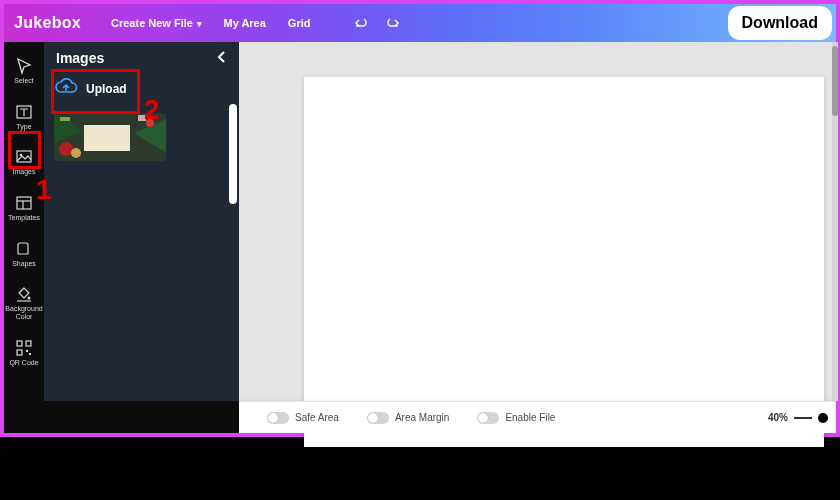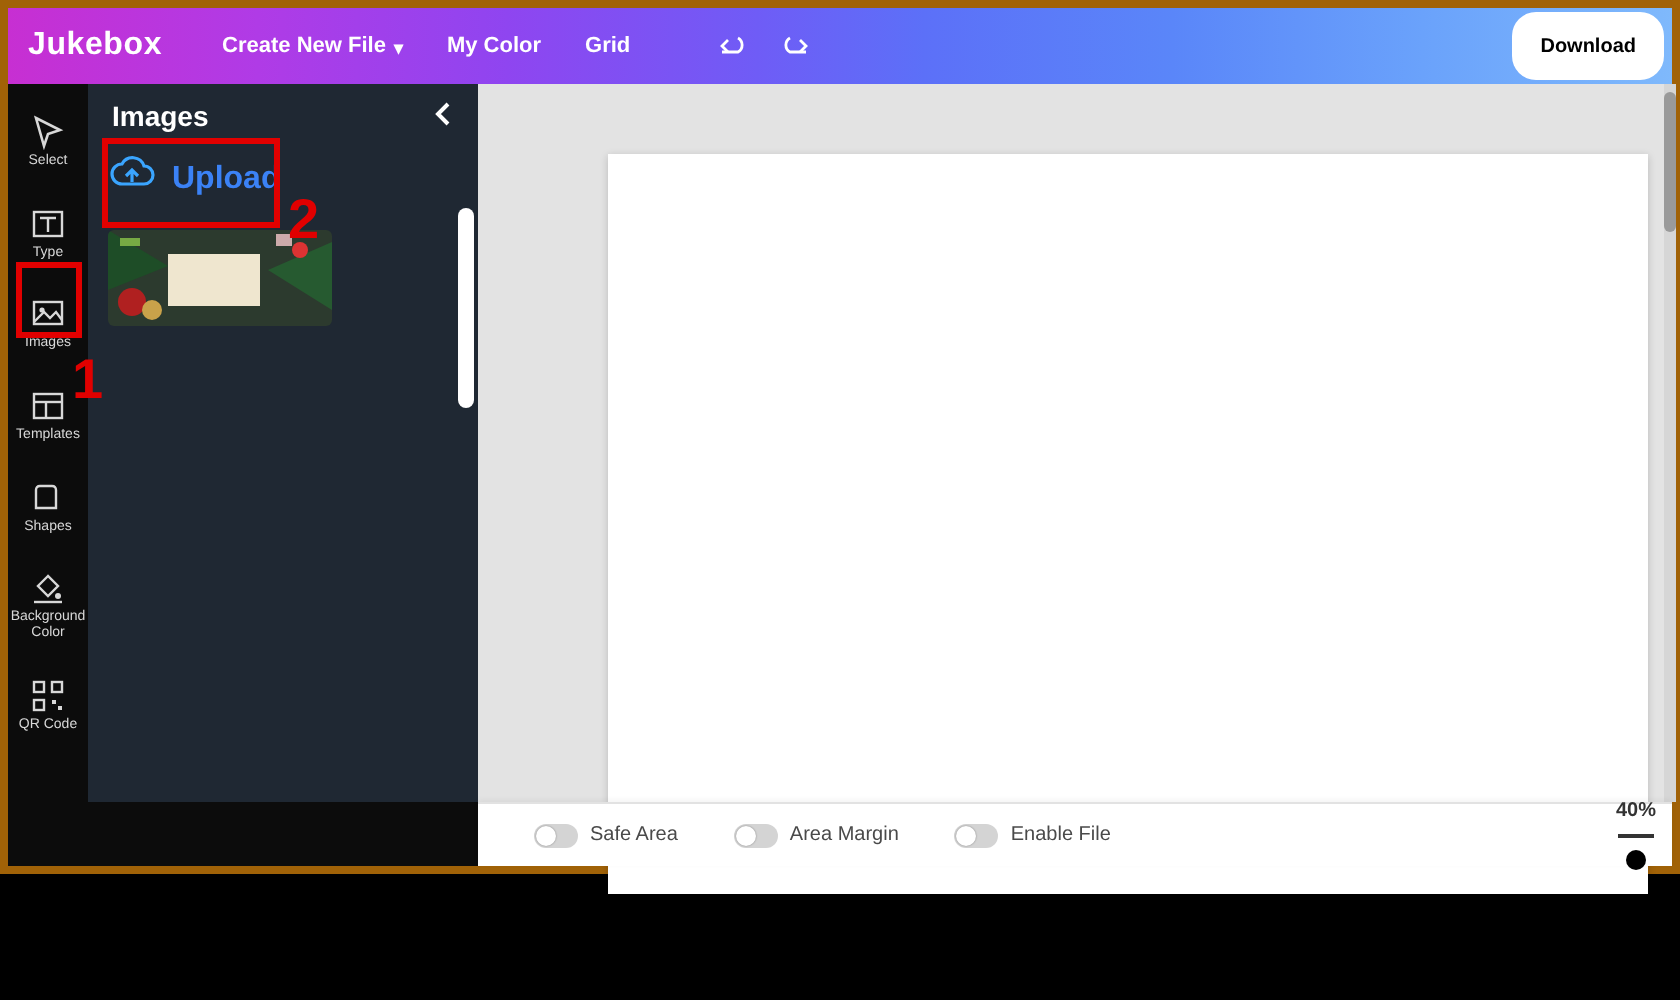"Jukebox" .frame { border: 4px solid #a16207 -> 4px solid #d946ef }
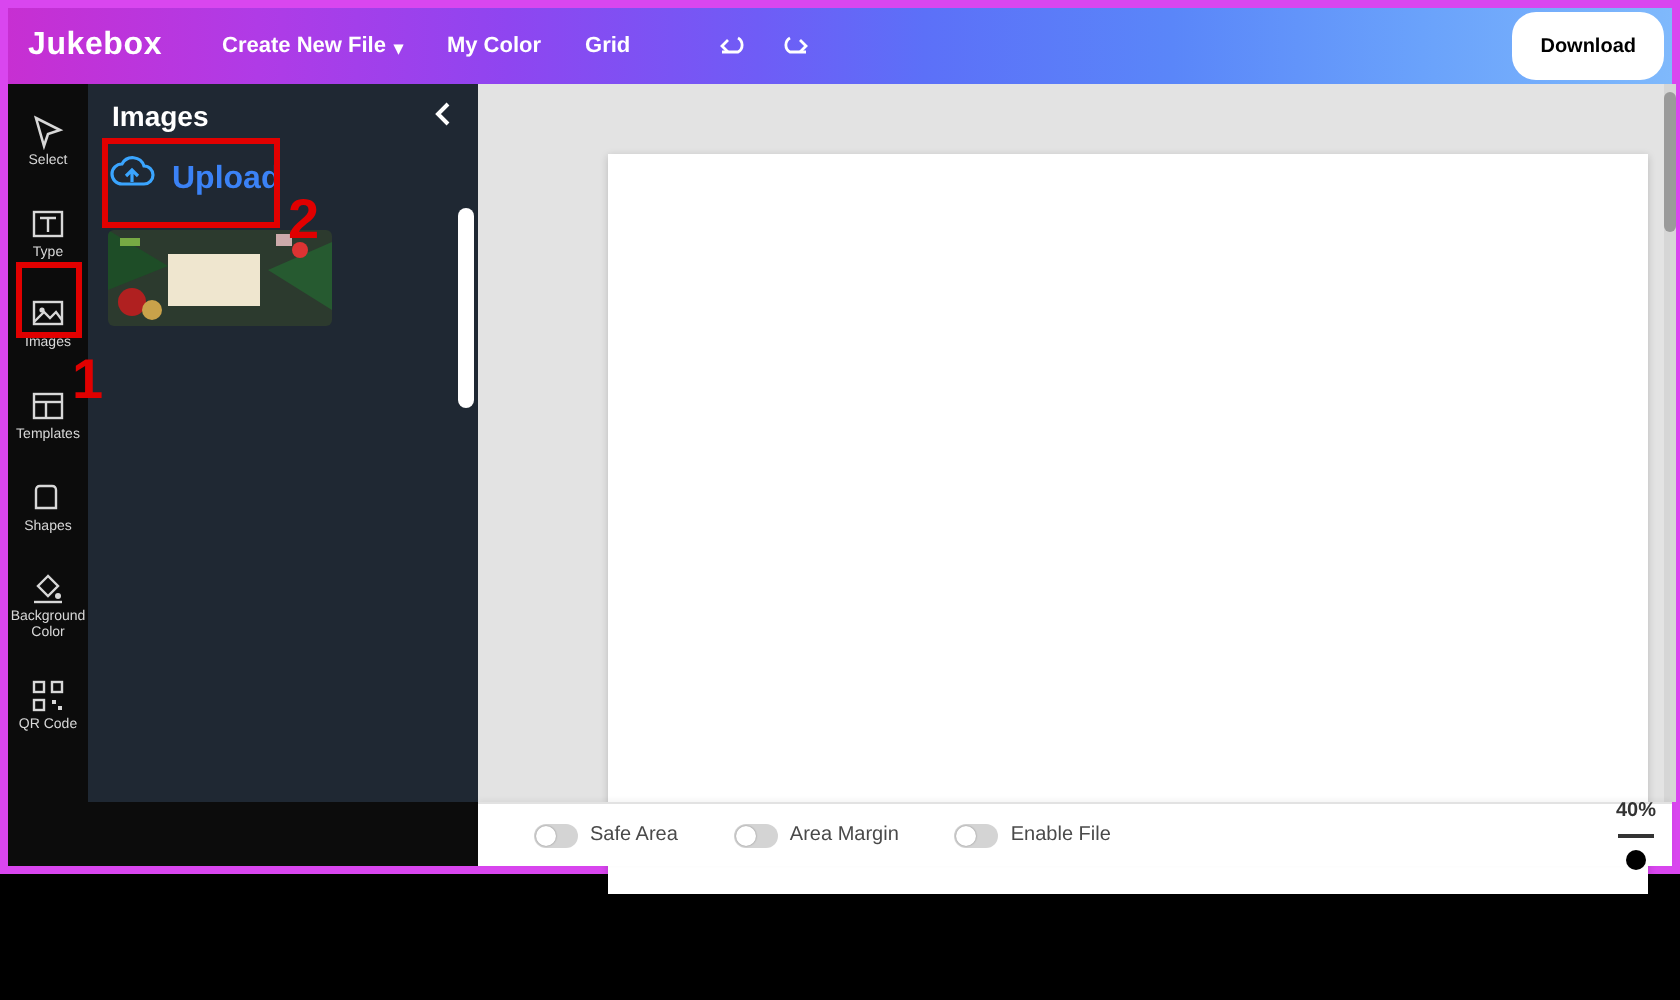"My Color" span { text: Color -> Area }
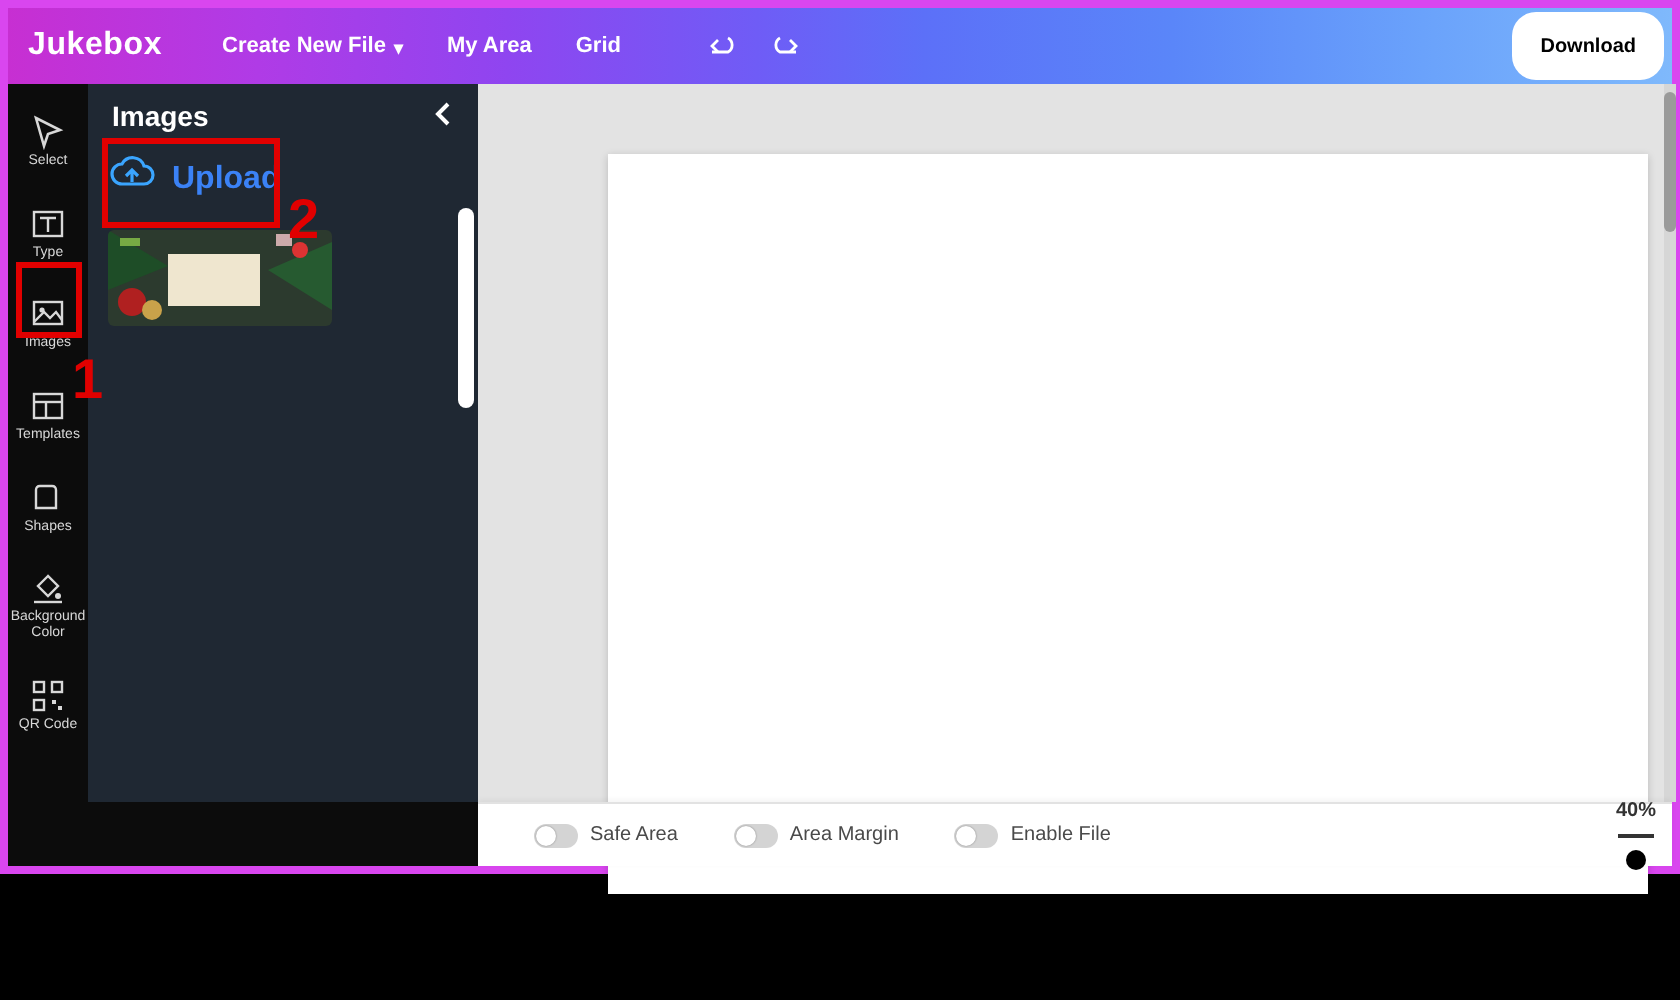"Download" .download-btn { font-size: 10px -> 16px }
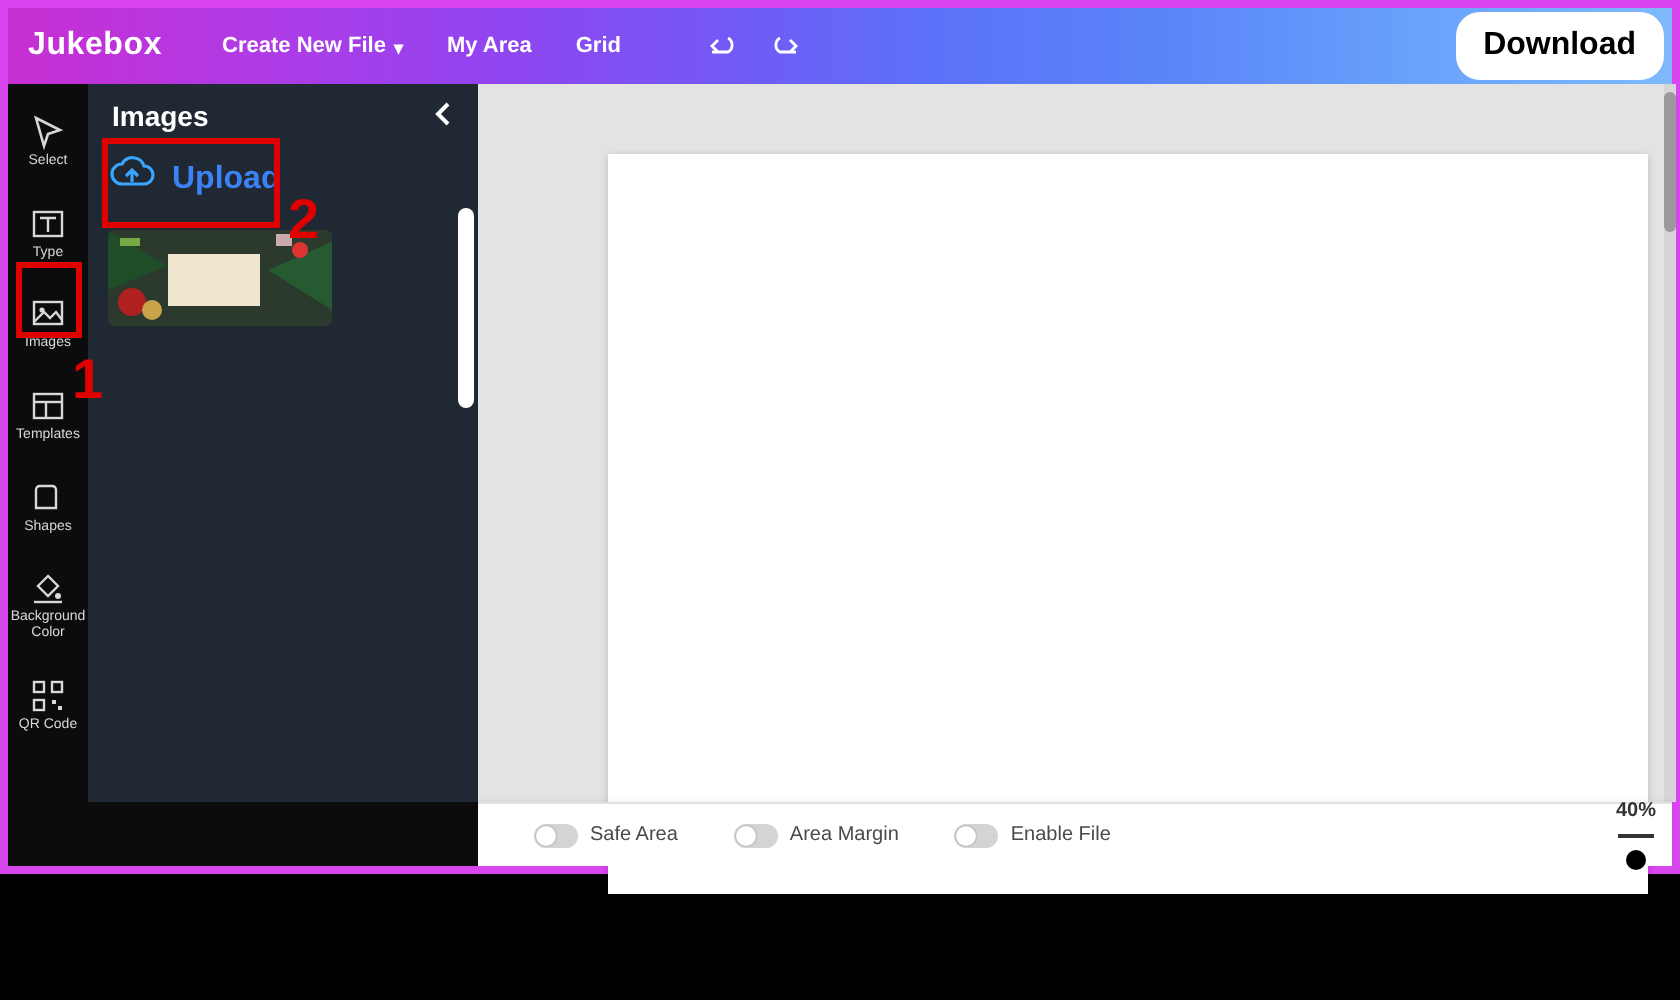"Upload" .upload-row { color: #3b82f6 -> #ffffff; font-size: 16px -> 12px }
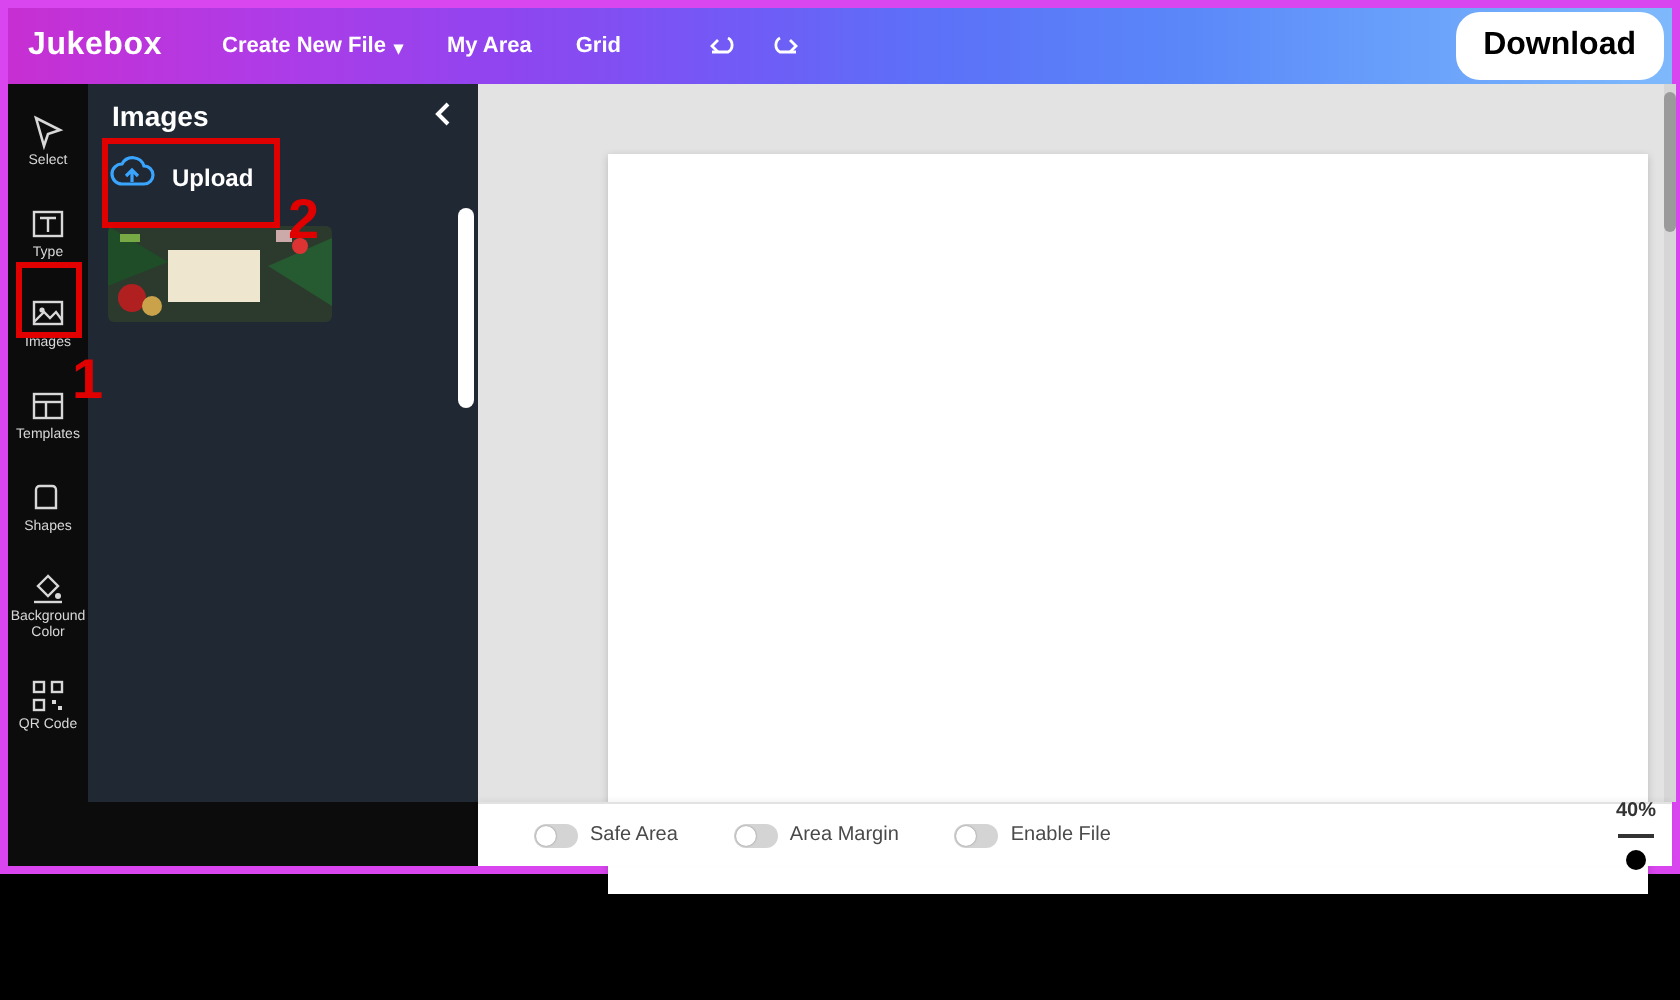"40%" .zoom { flex-direction: column -> none }
